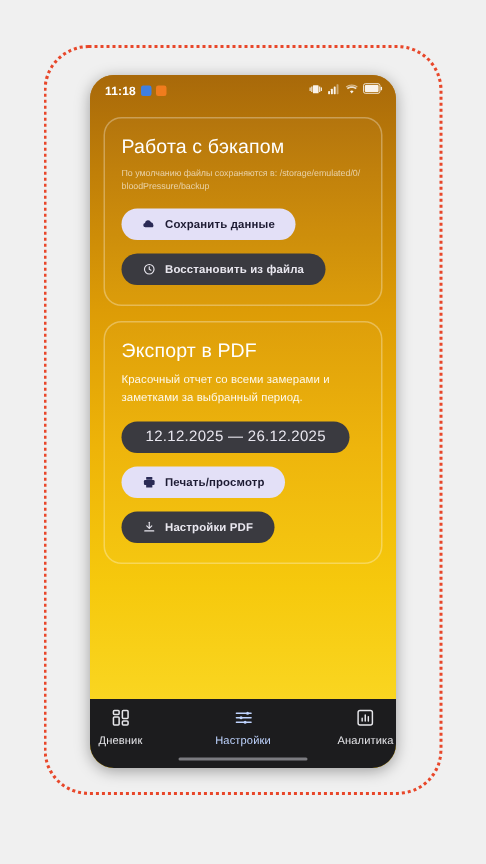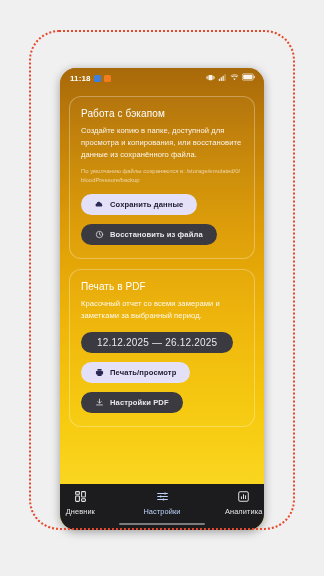"11:18" #phone { top: 68px -> 50px }
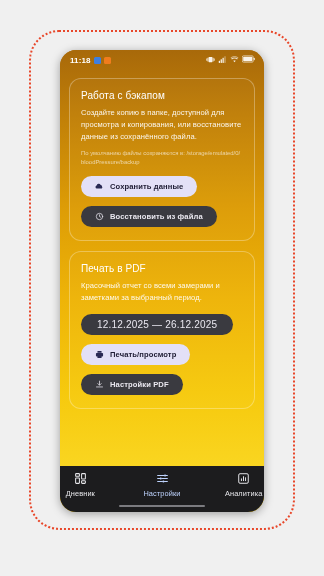"Работа с бэкапом" .card-title { font-size: 10px -> 13px }
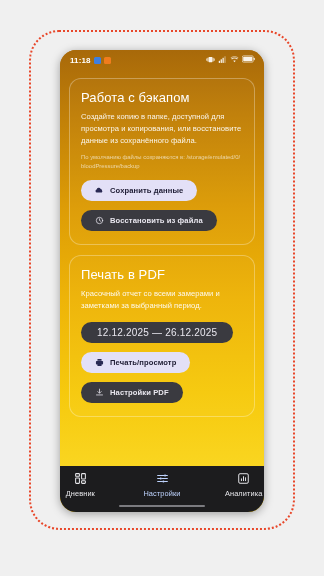"Создайте копию в папке, доступной" div.card-desc { html: <div>Создайте копию в папке, доступной для просмотра и копирования, или восстановите данные из сохранённого файла.</div> -> none }
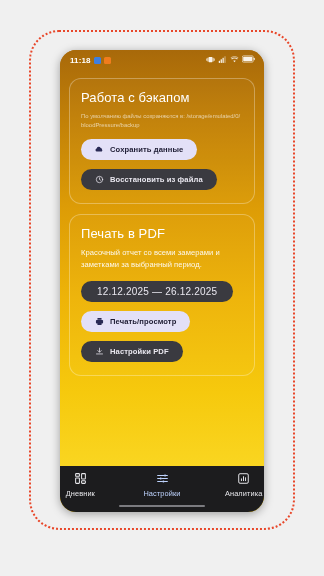"Печать в PDF" div.card-title { text: Печать -> Экспорт }
